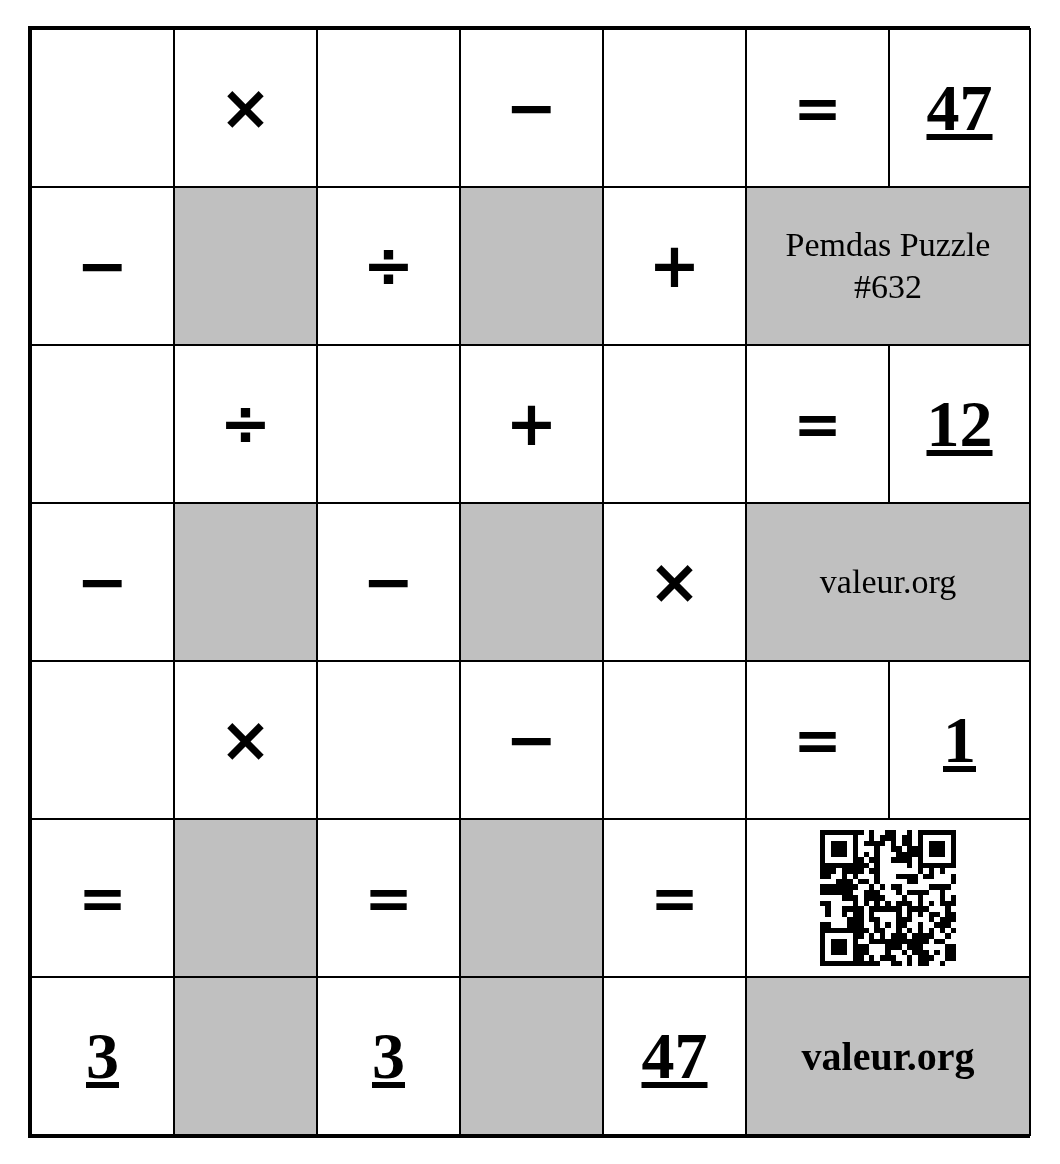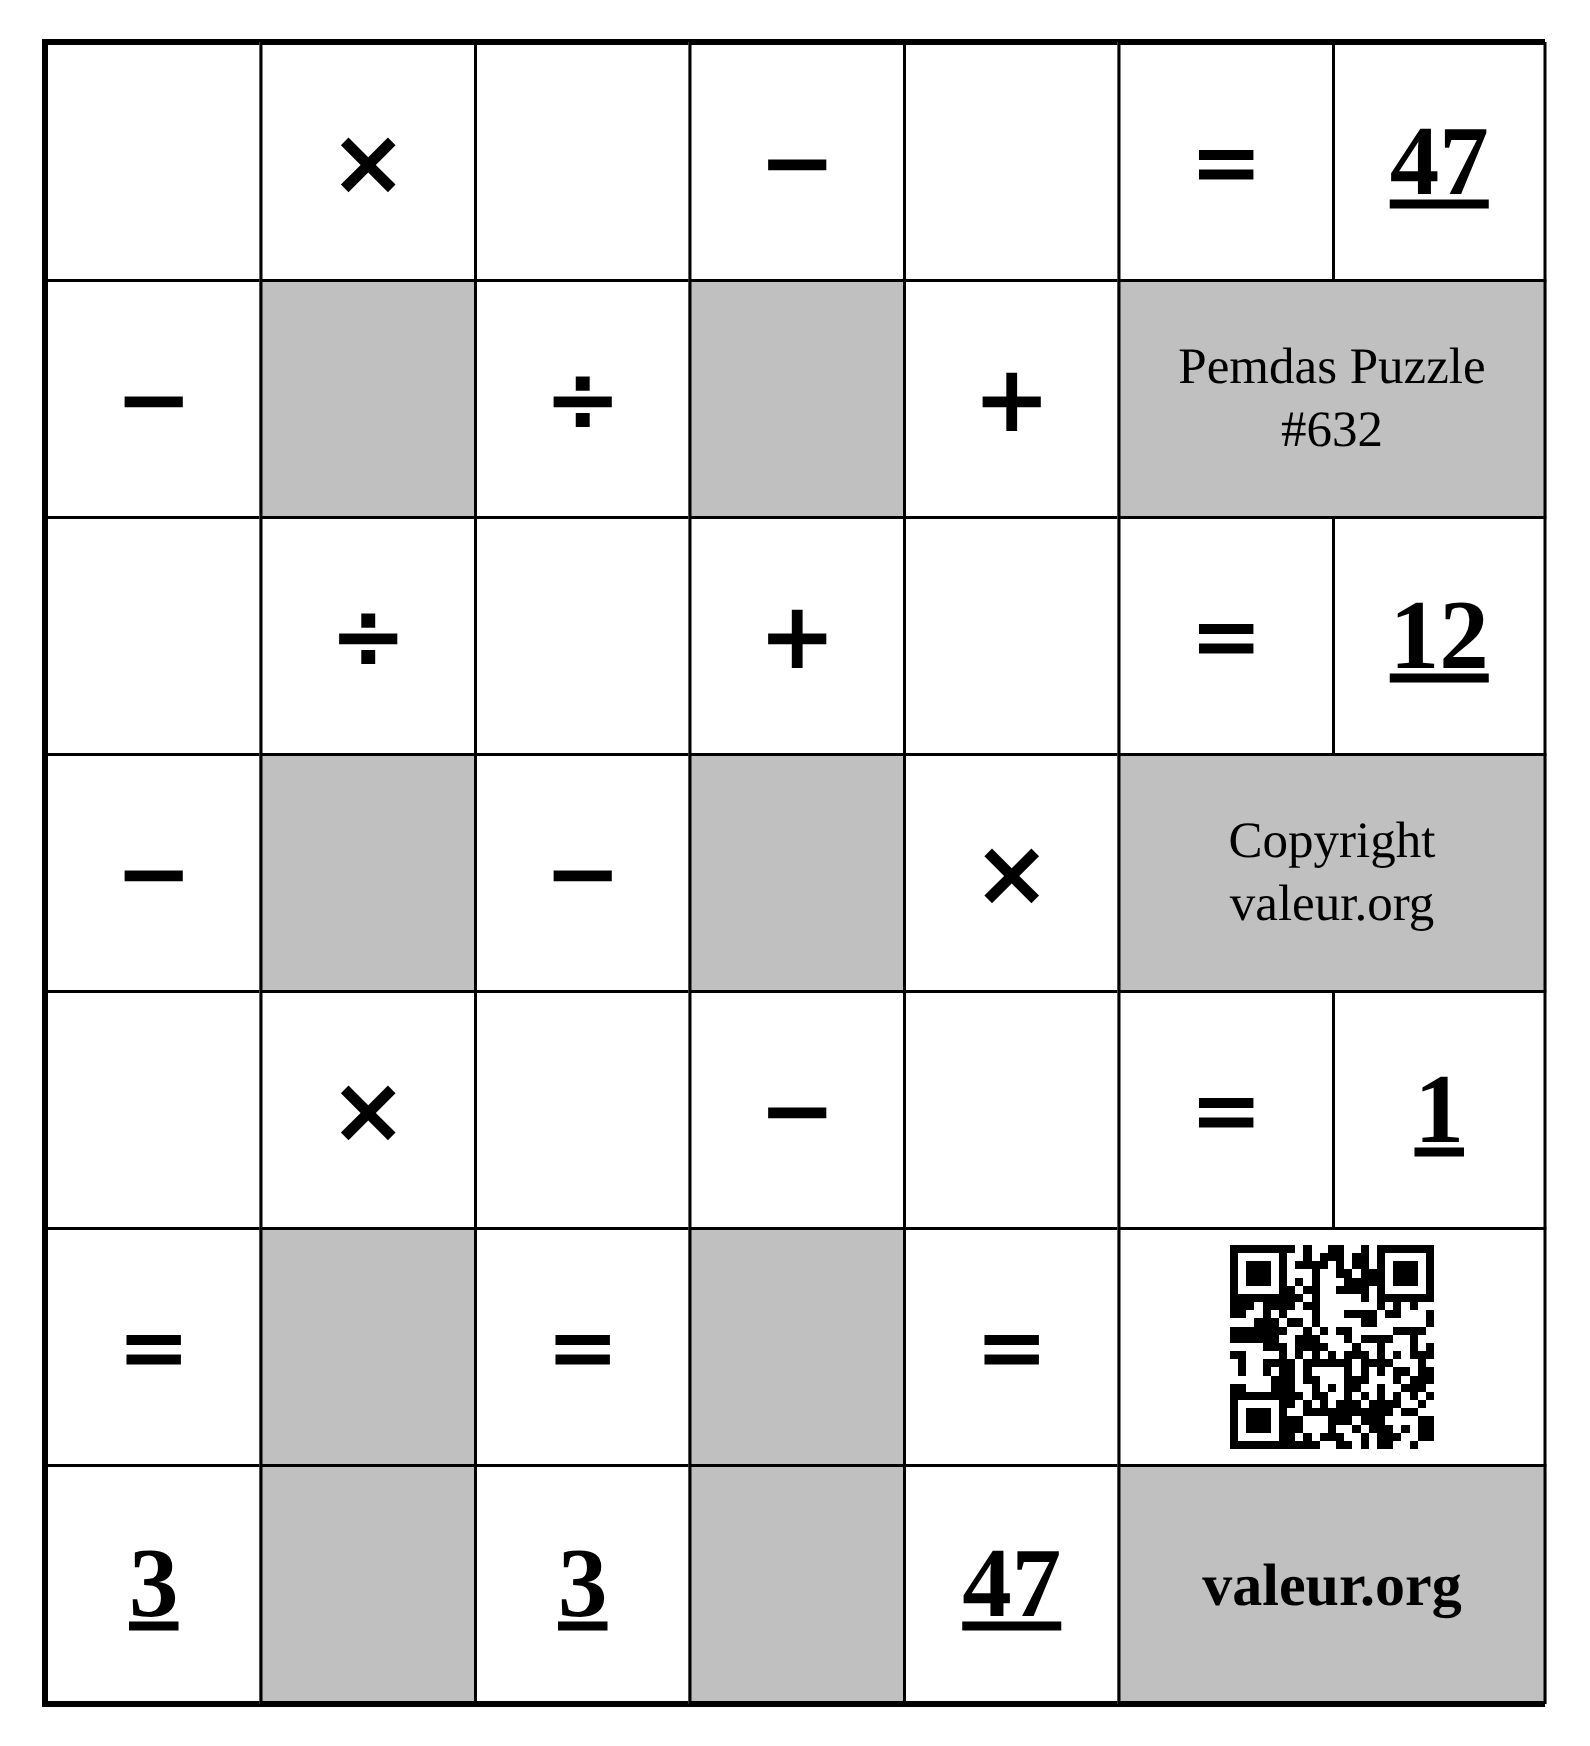"Copyright" div { html: <div>Copyright</div> -> none }
